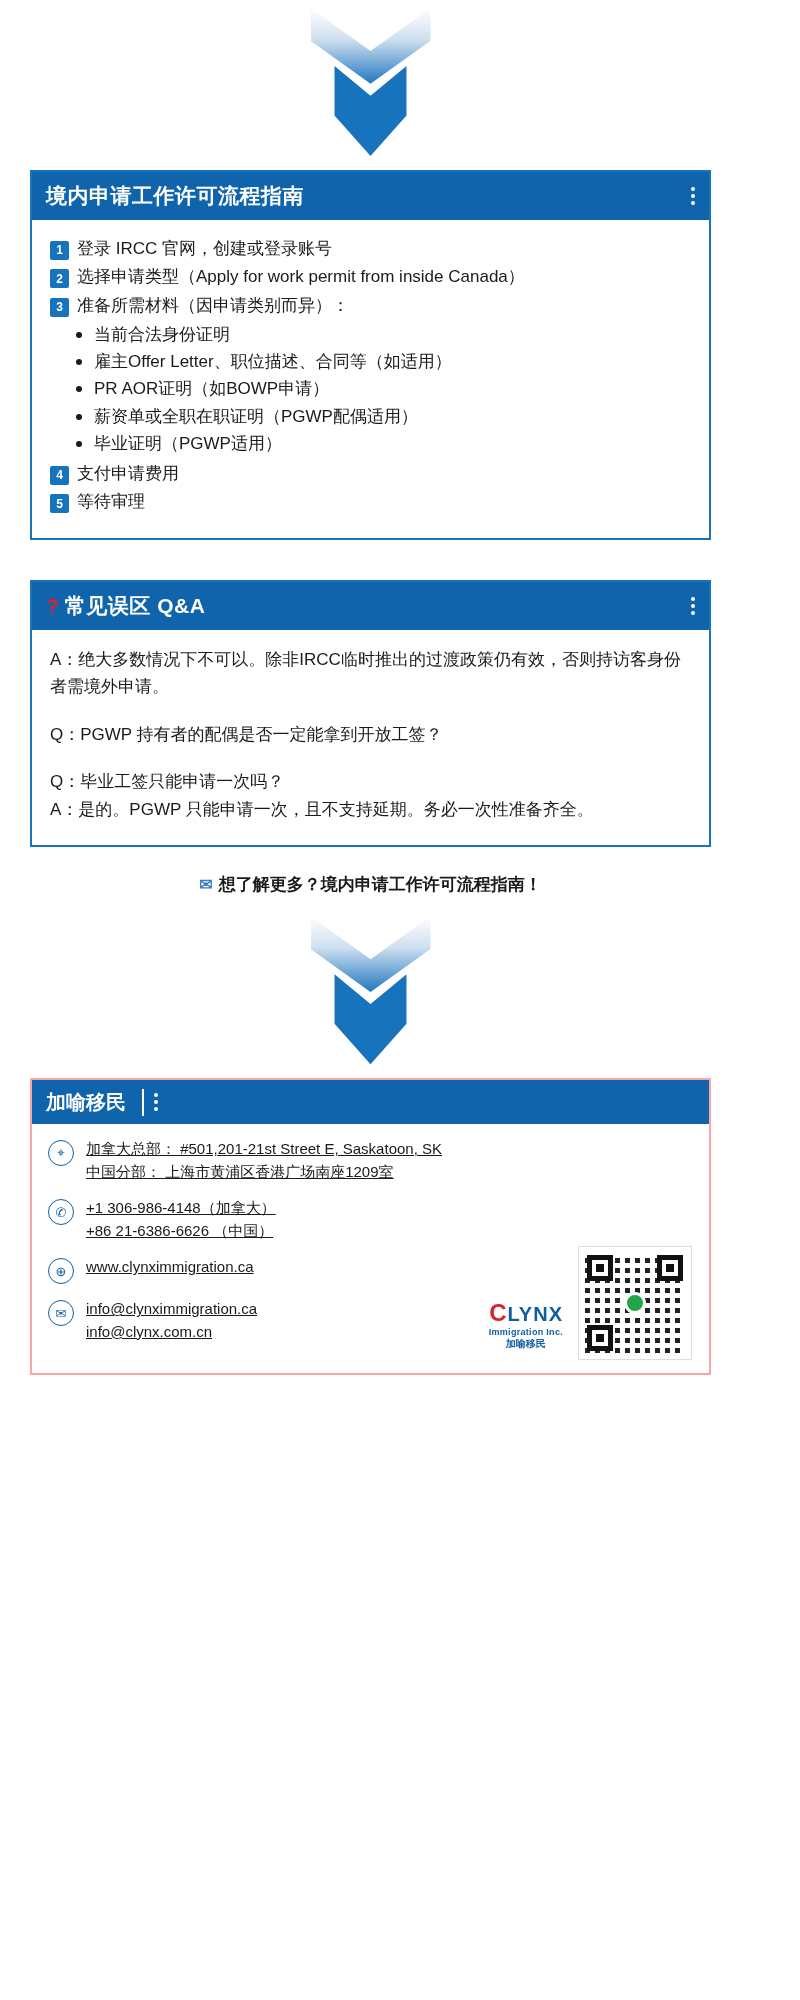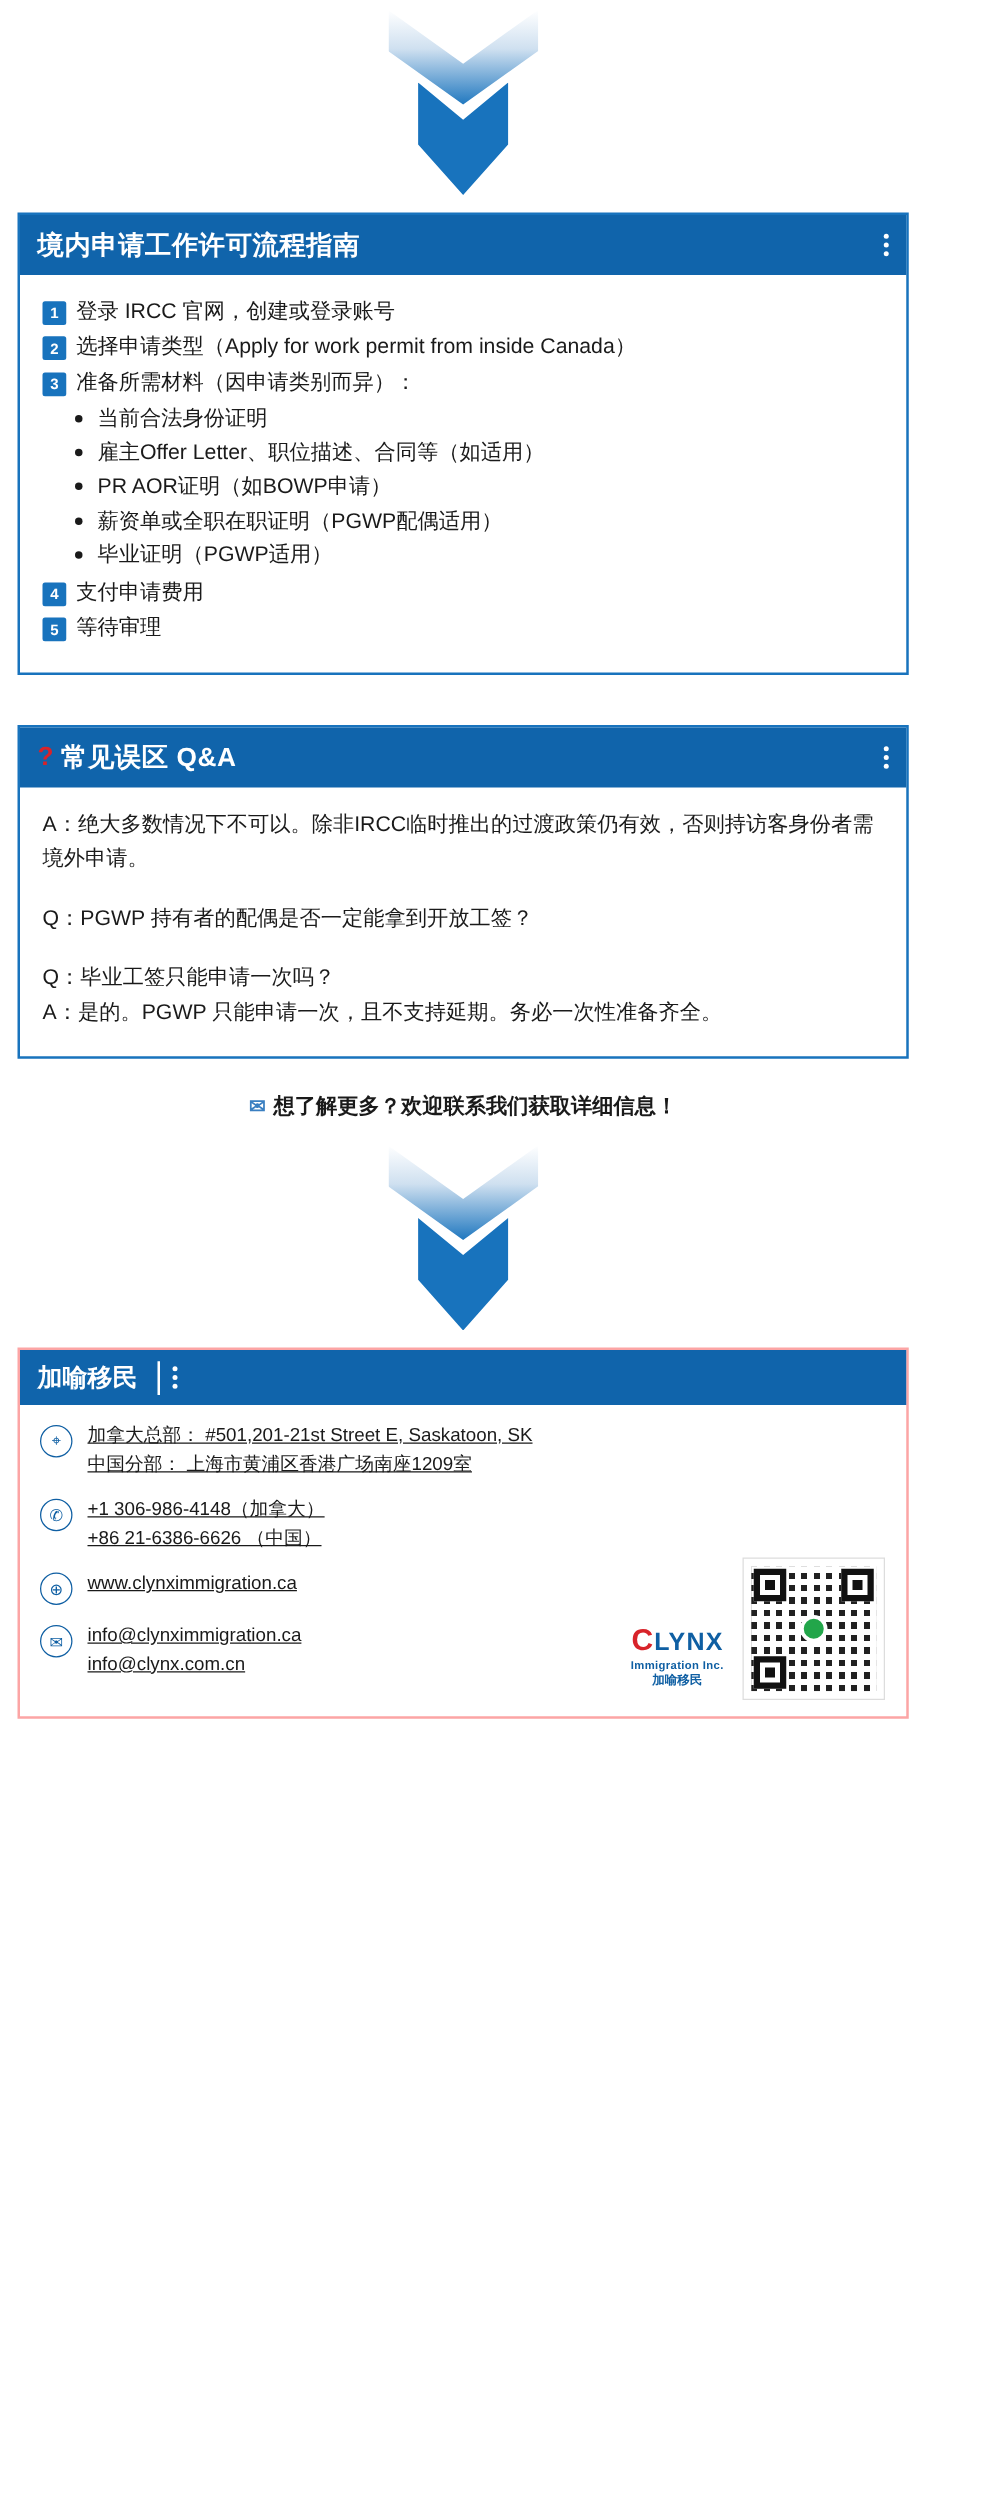"境内申请工作许可流程指南" .page { padding: 0 14px -> 0 30px }
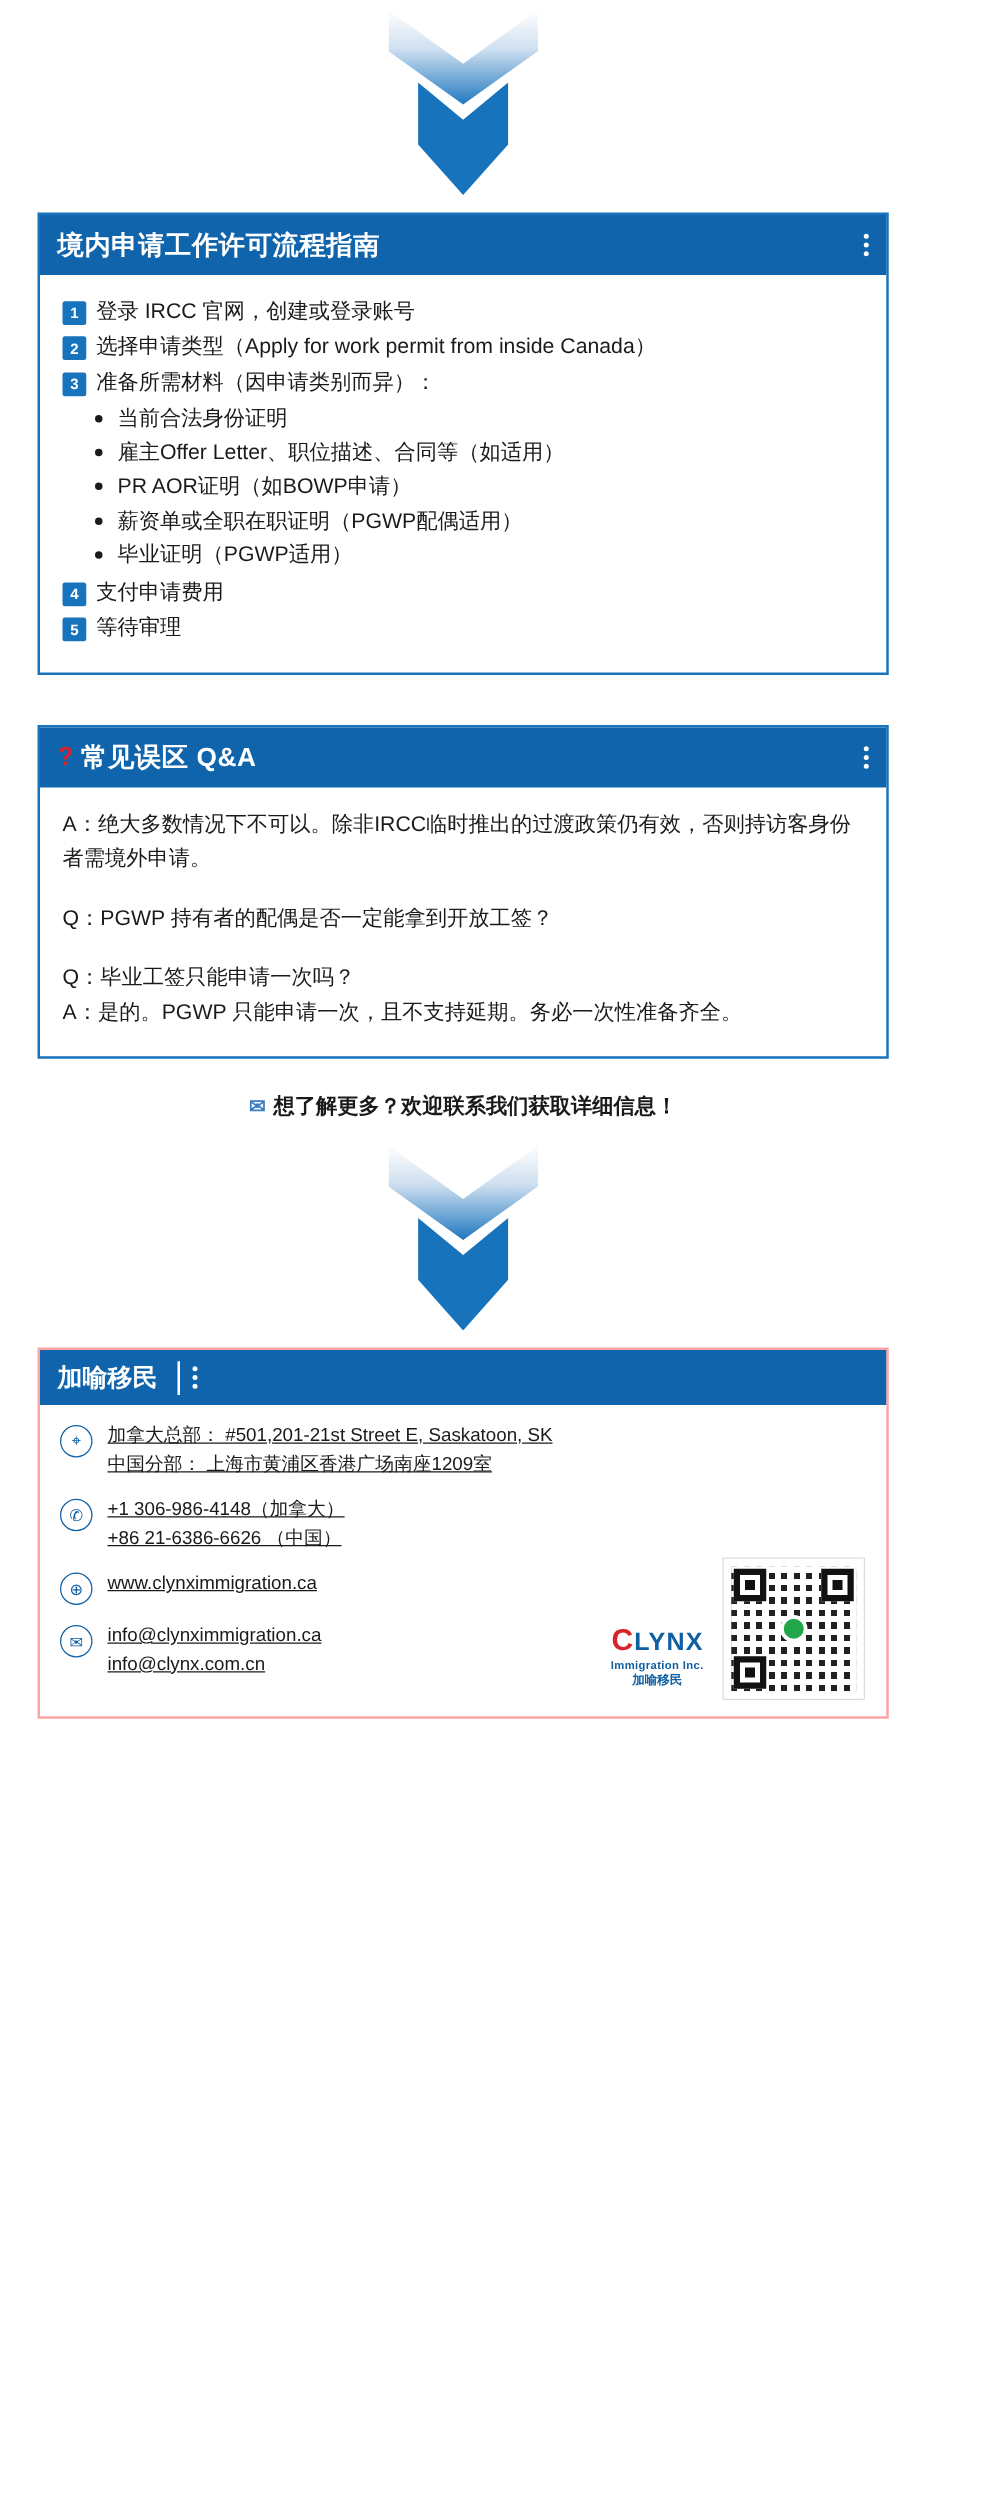"想了解更多？欢迎联系我们获取详细信息！" span { text: 欢迎联系我们获取详细信息 -> 境内申请工作许可流程指南 }
